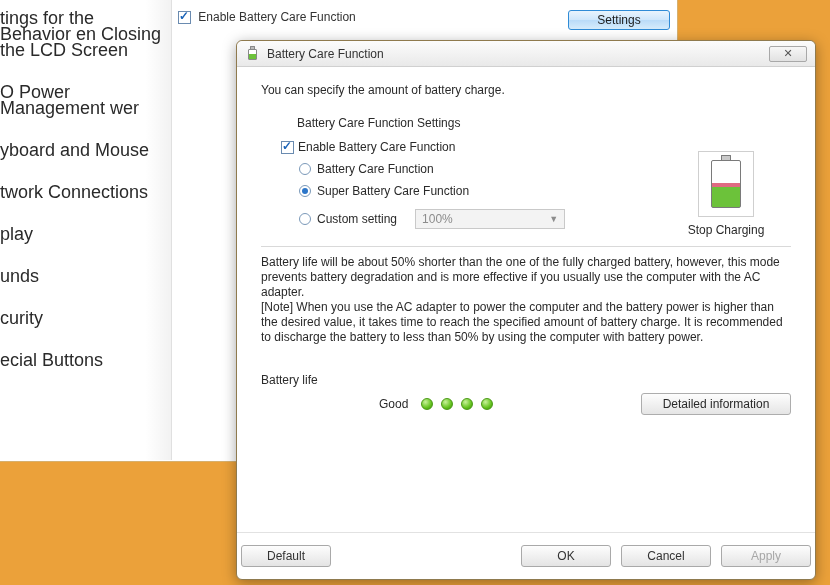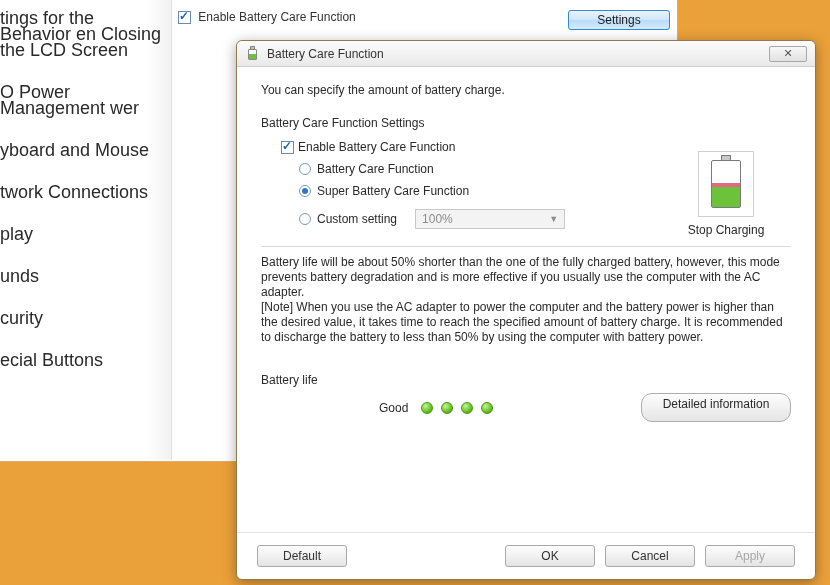"Battery Care Function Settings" .group-label { margin-left: none -> 36px }
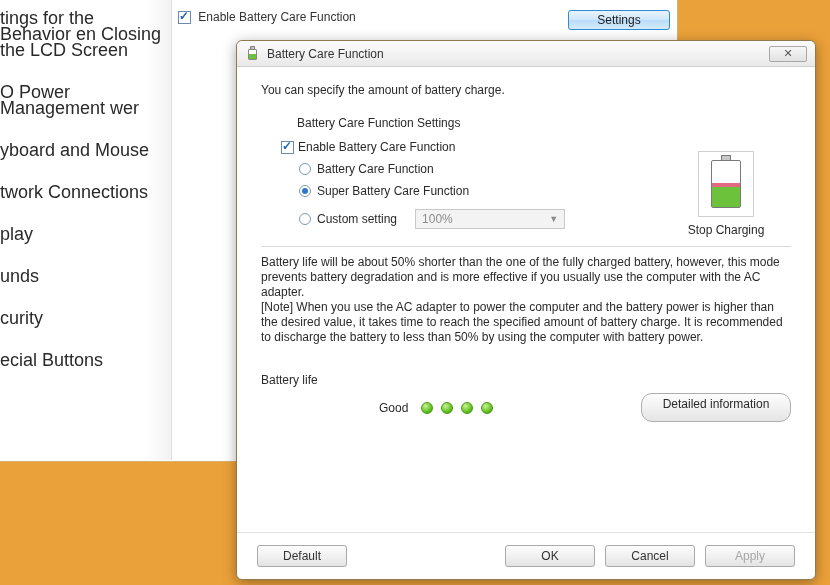"Detailed information" .detail-btn { border-radius: 11px -> 3px; height: 29px -> 22px }
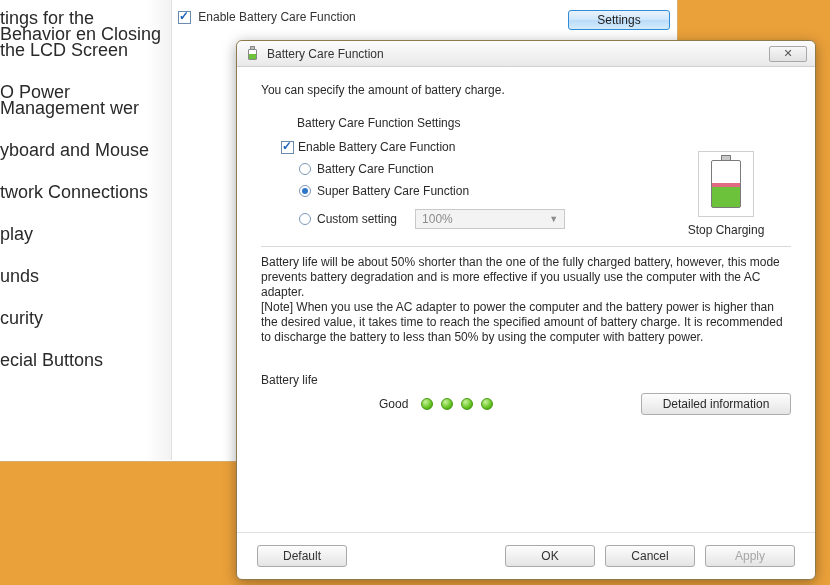"Default" .button-row { padding: 0 20px -> 0 4px }
